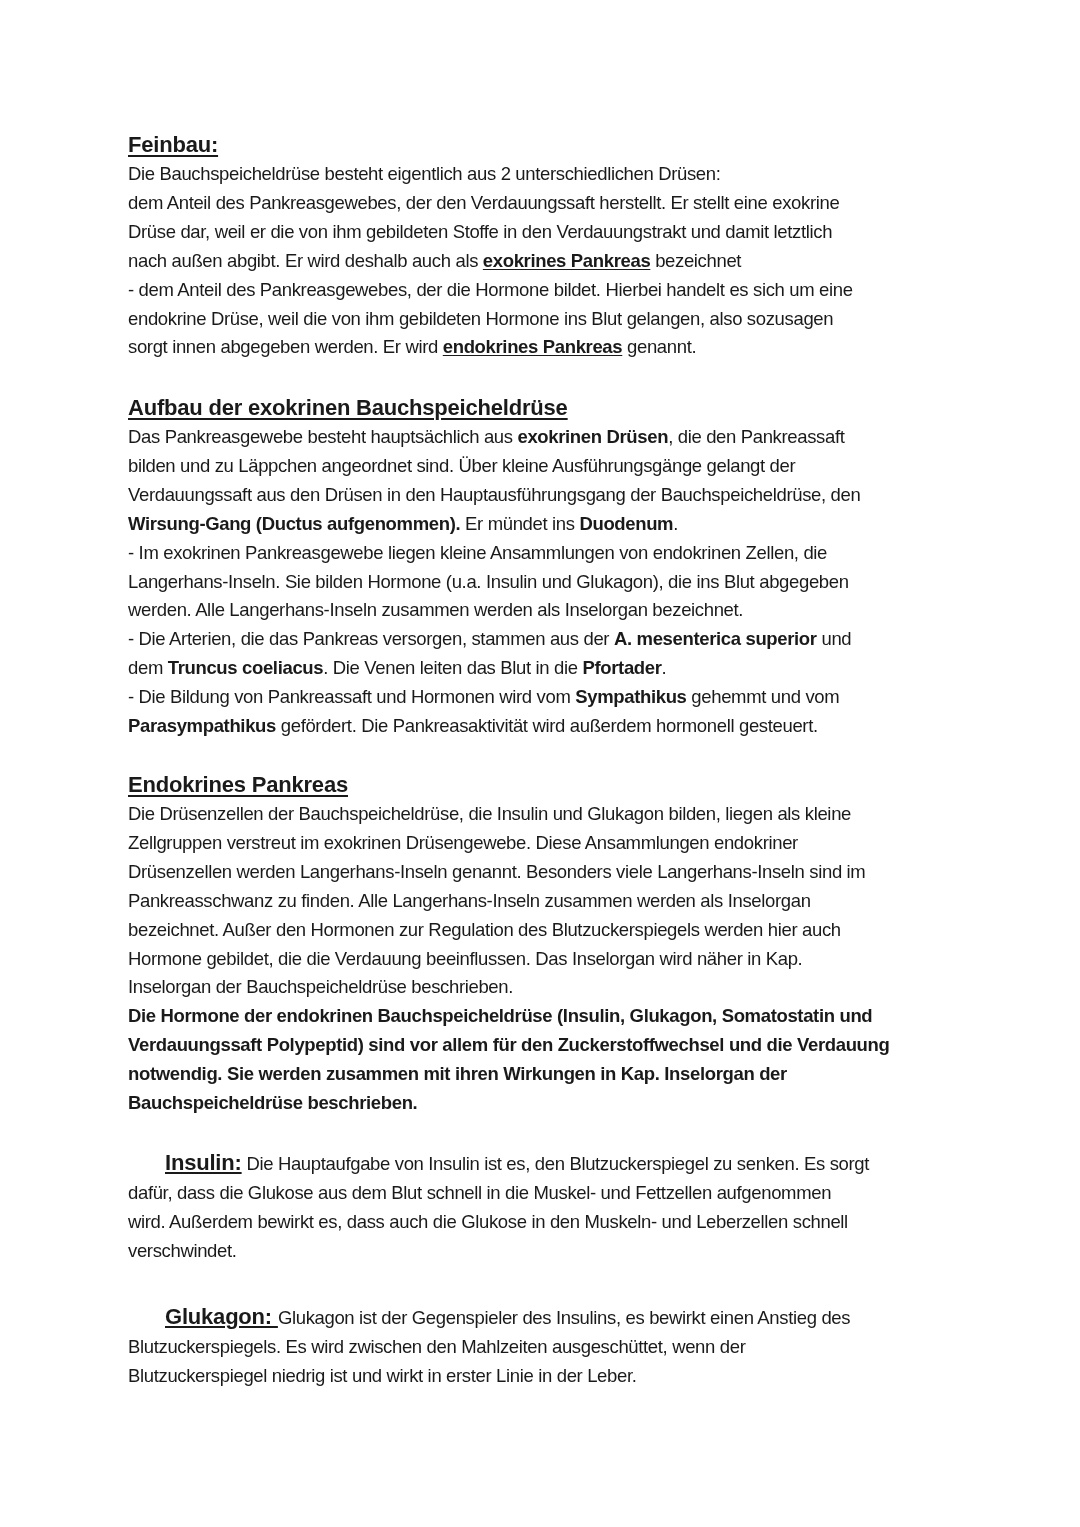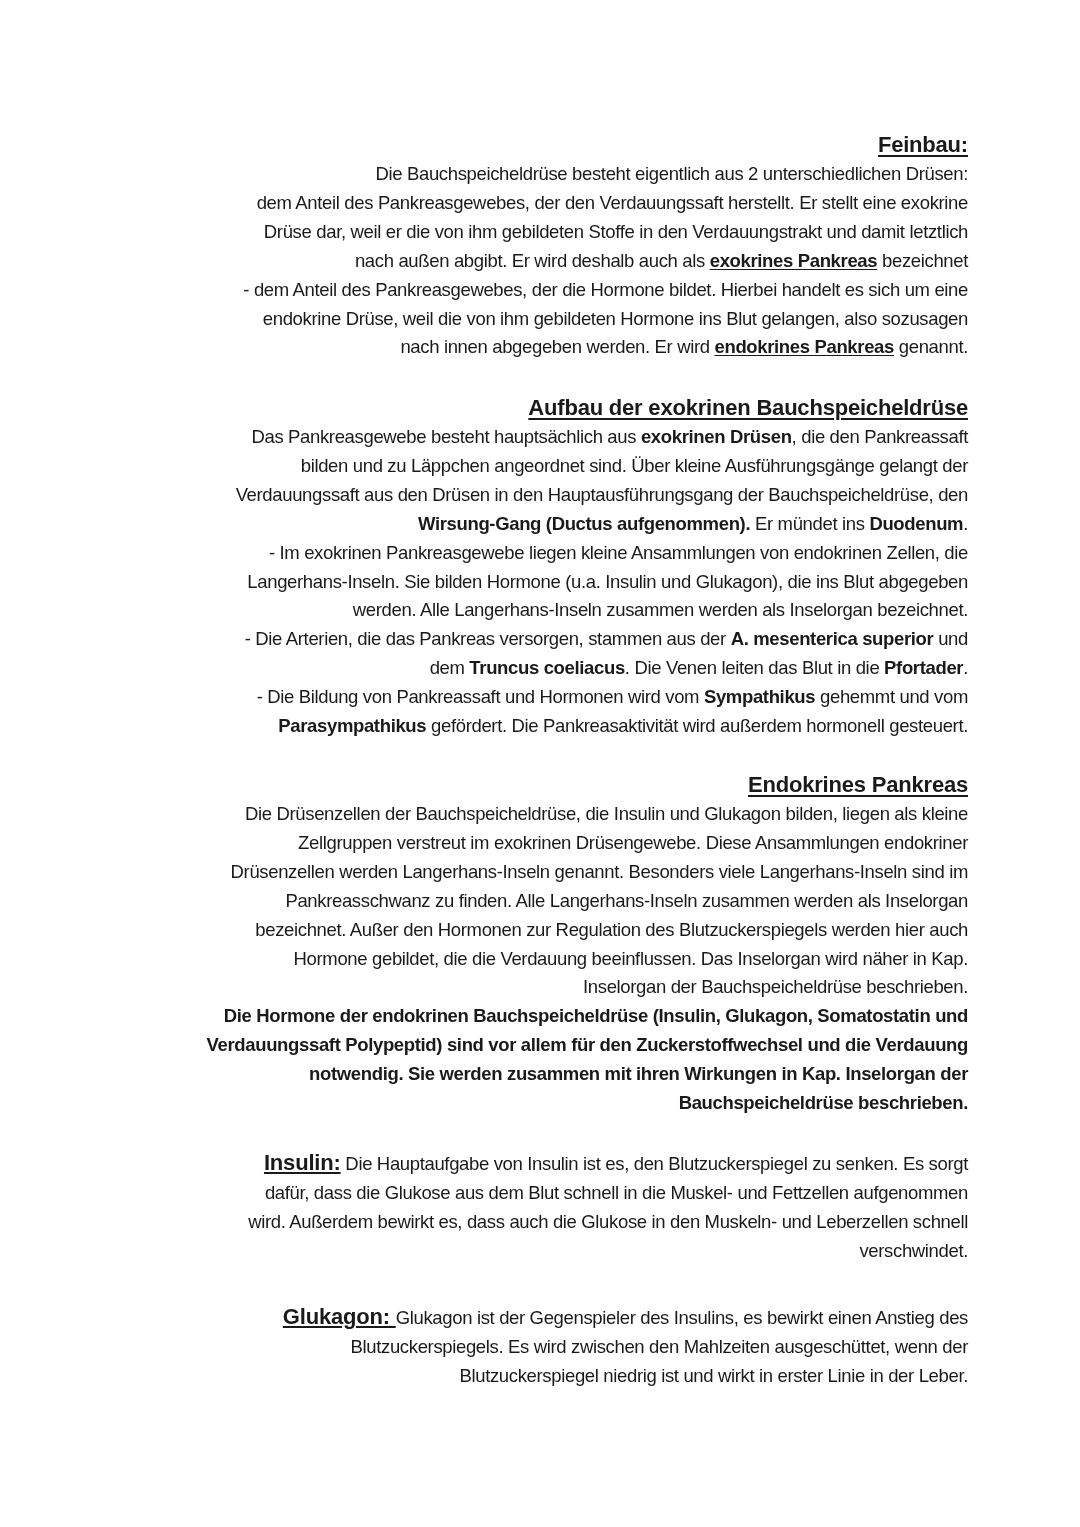"Feinbau:" .page { text-align: right -> none }
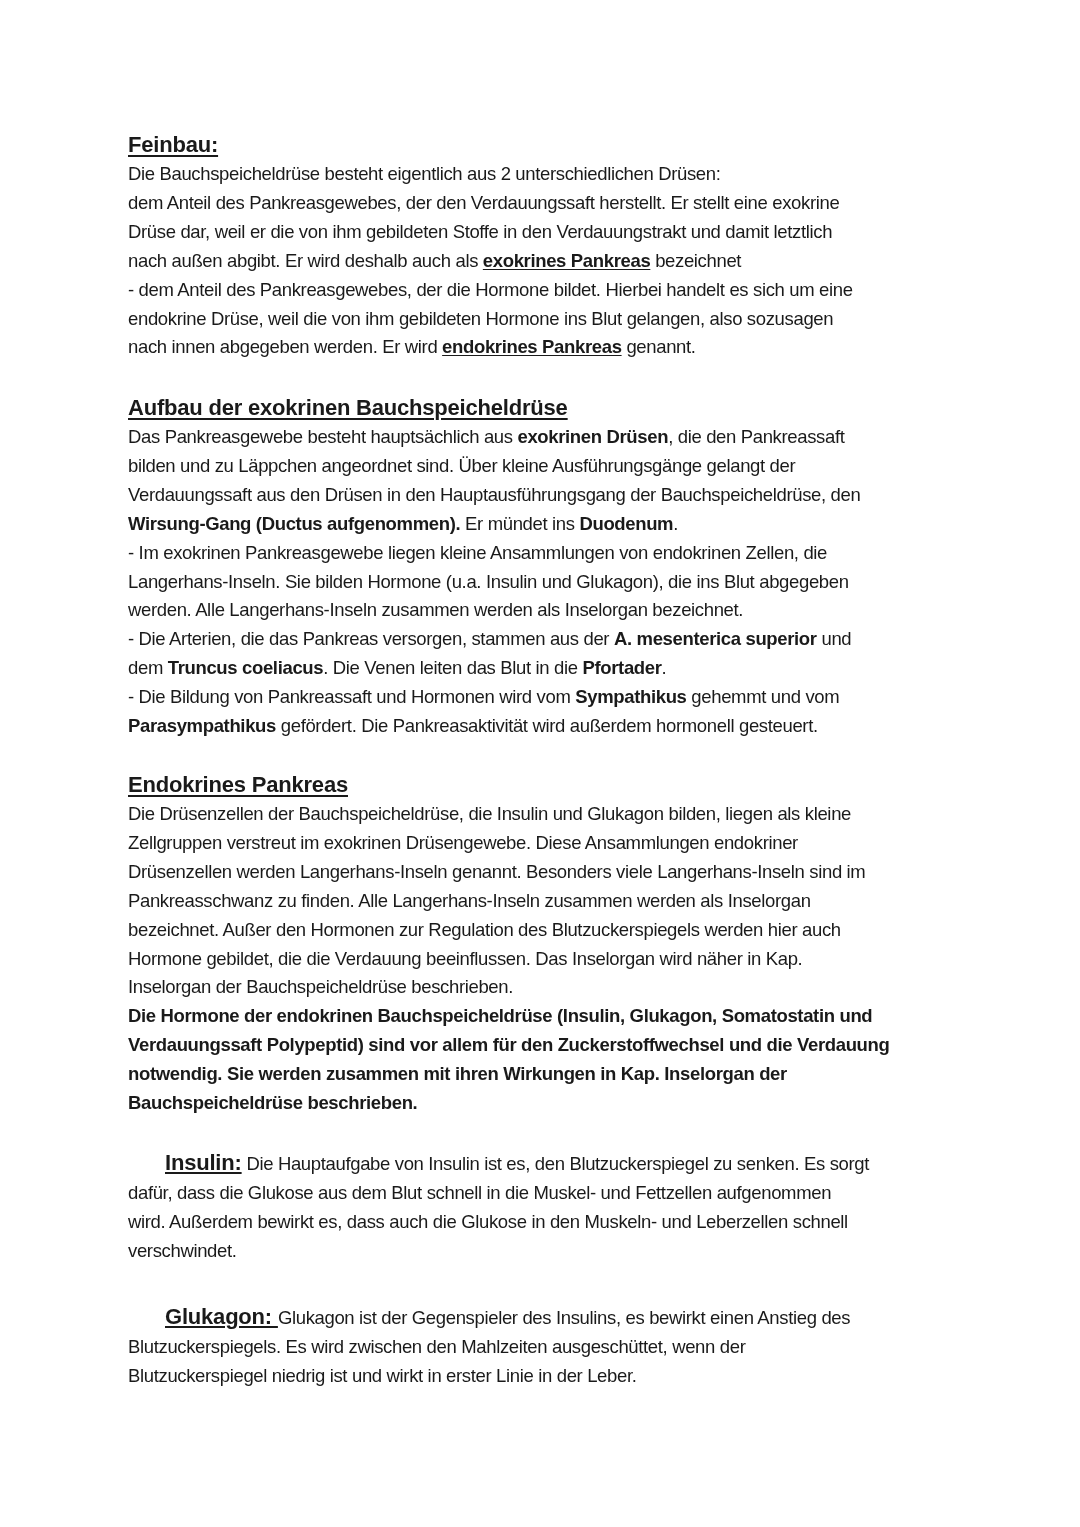"nach innen abgegeben werden. Er" span { text: nach -> sorgt }
